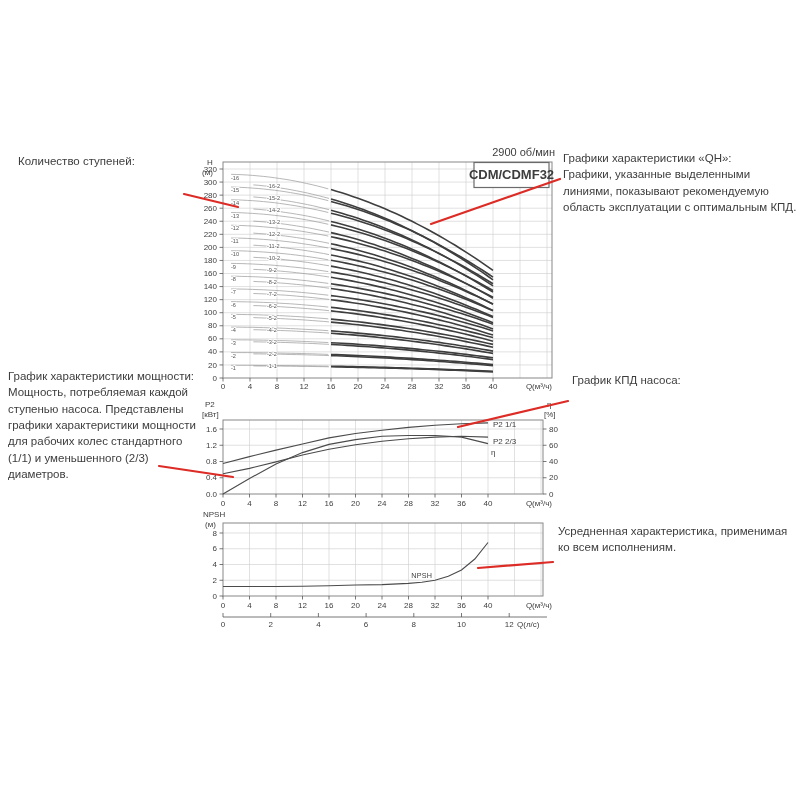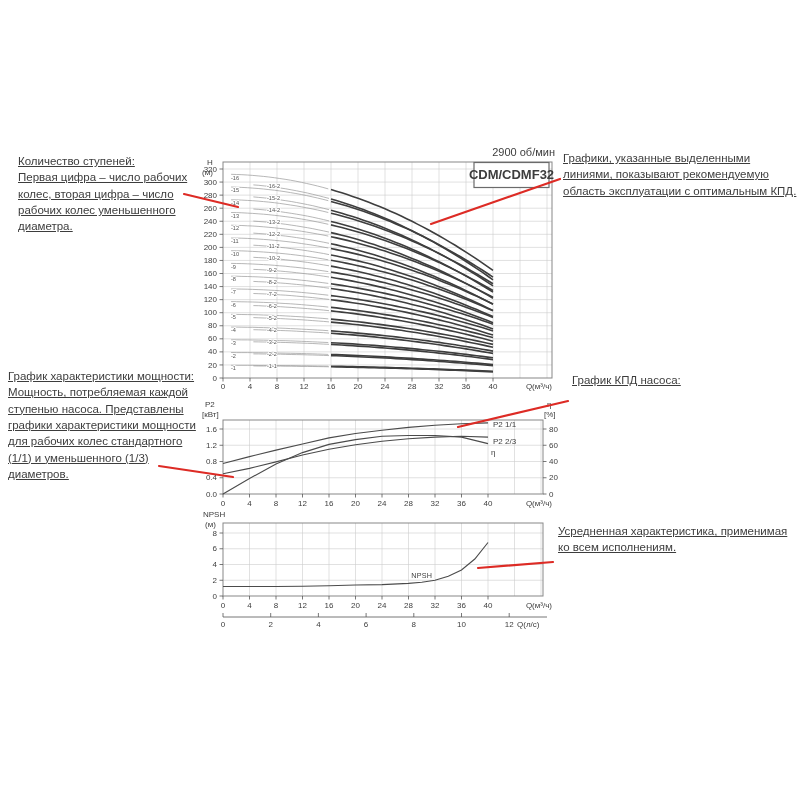"Количество ступеней:" .ann { text-decoration: underline -> none }
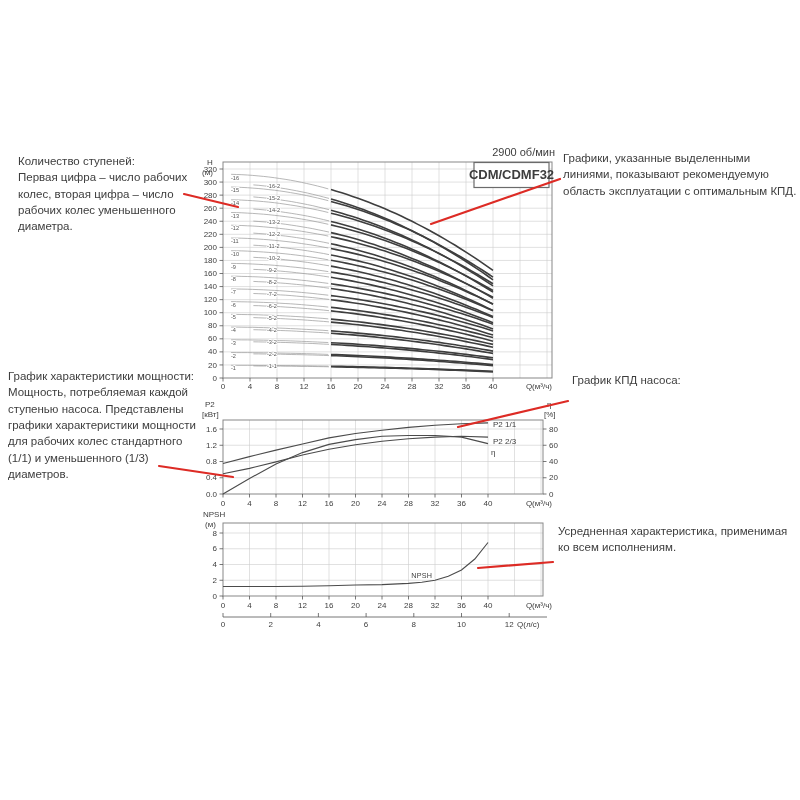"Графики характеристики «QH»:" div { html: none -> <div>Графики характеристики «QH»:</div> }
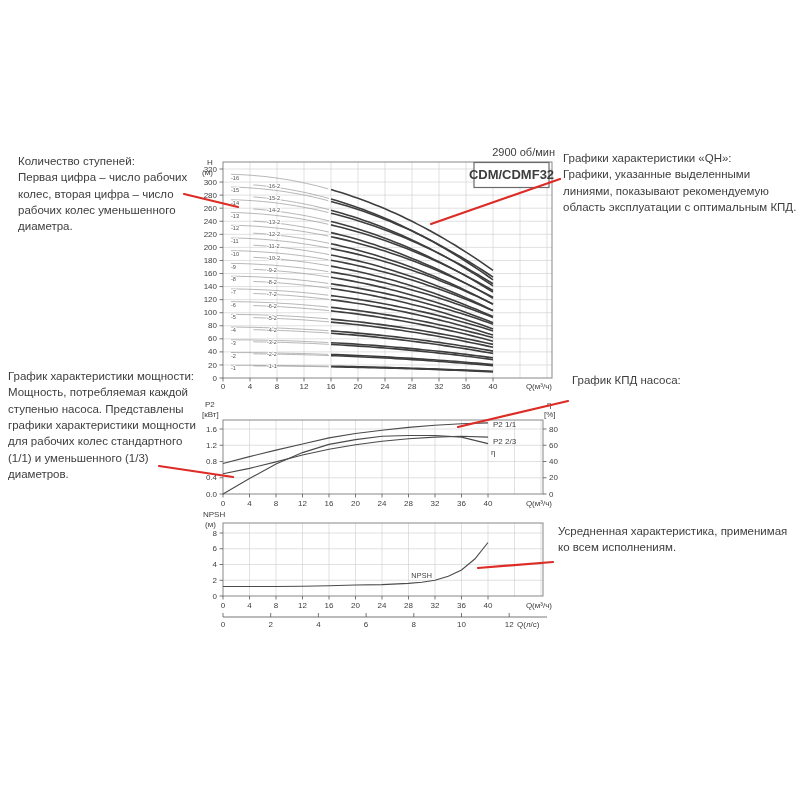"Первая цифра – число рабочих" div { html: <div>Первая цифра – число рабочих колес, вторая цифра – число рабочих колес уменьшенного диаметра.</div> -> none }
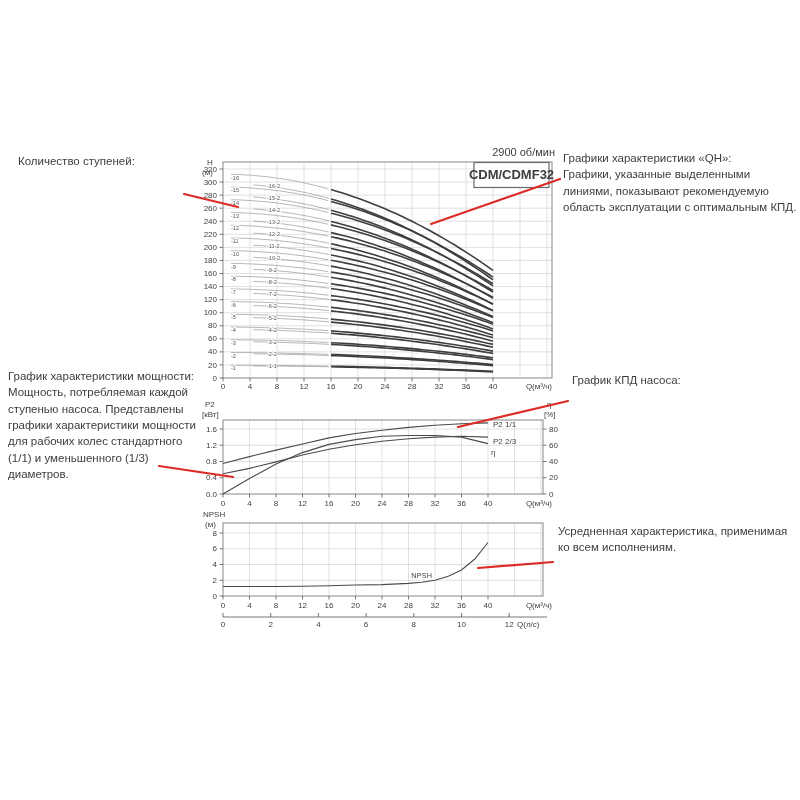"Мощность, потребляемая каждой ступенью" div { text: 1/3 -> 2/3 }
